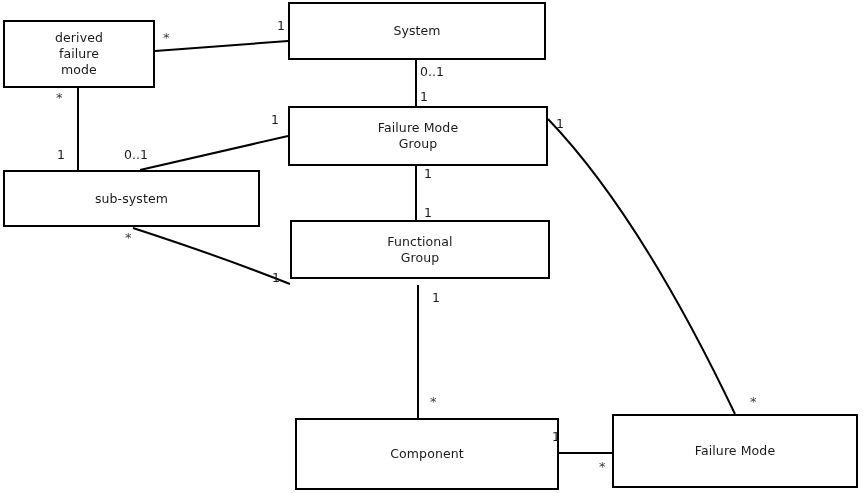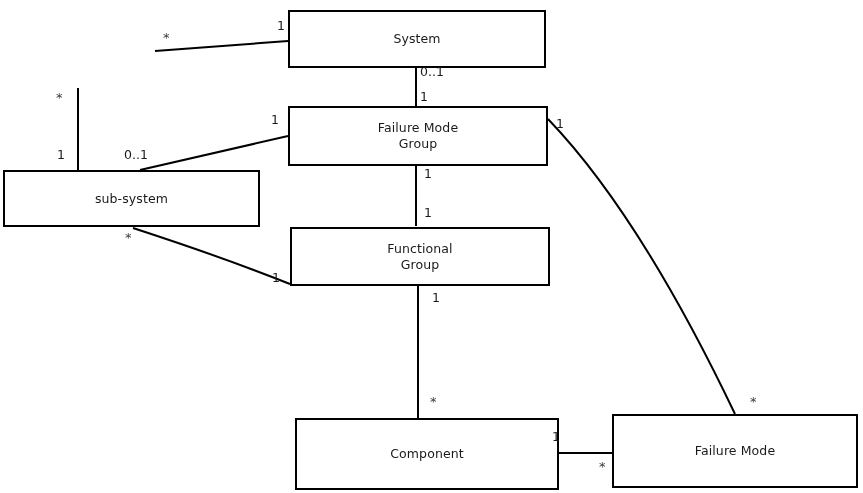"derived" div.uml-class-box { html: none -> <div> <span>derived failure mode</span> </div> }
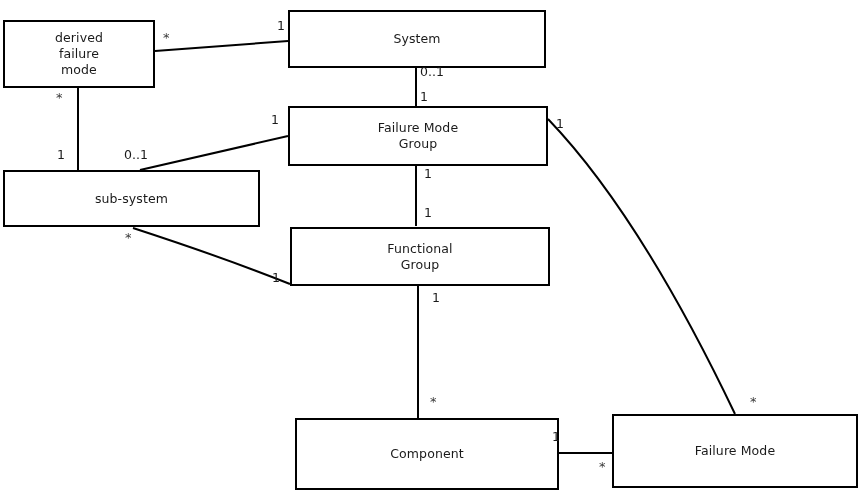"System" div.uml-class-box { top: 10px -> 2px }
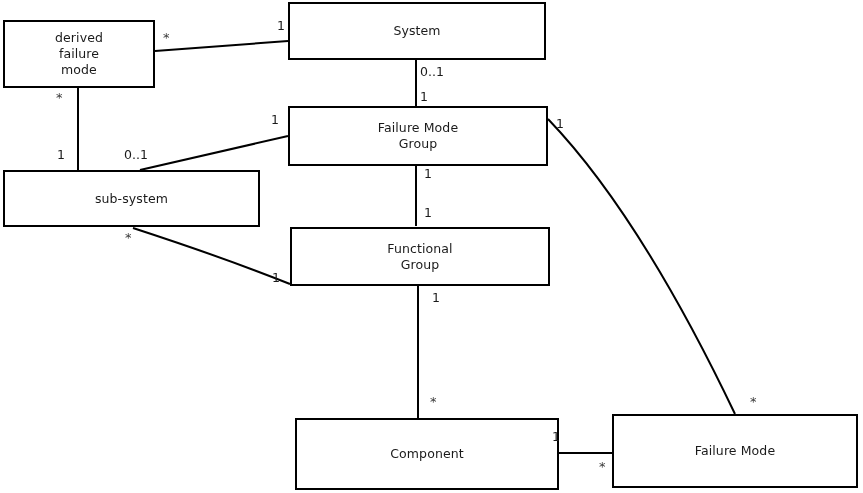"Functional" div.uml-class-box { top: 227px -> 220px }
